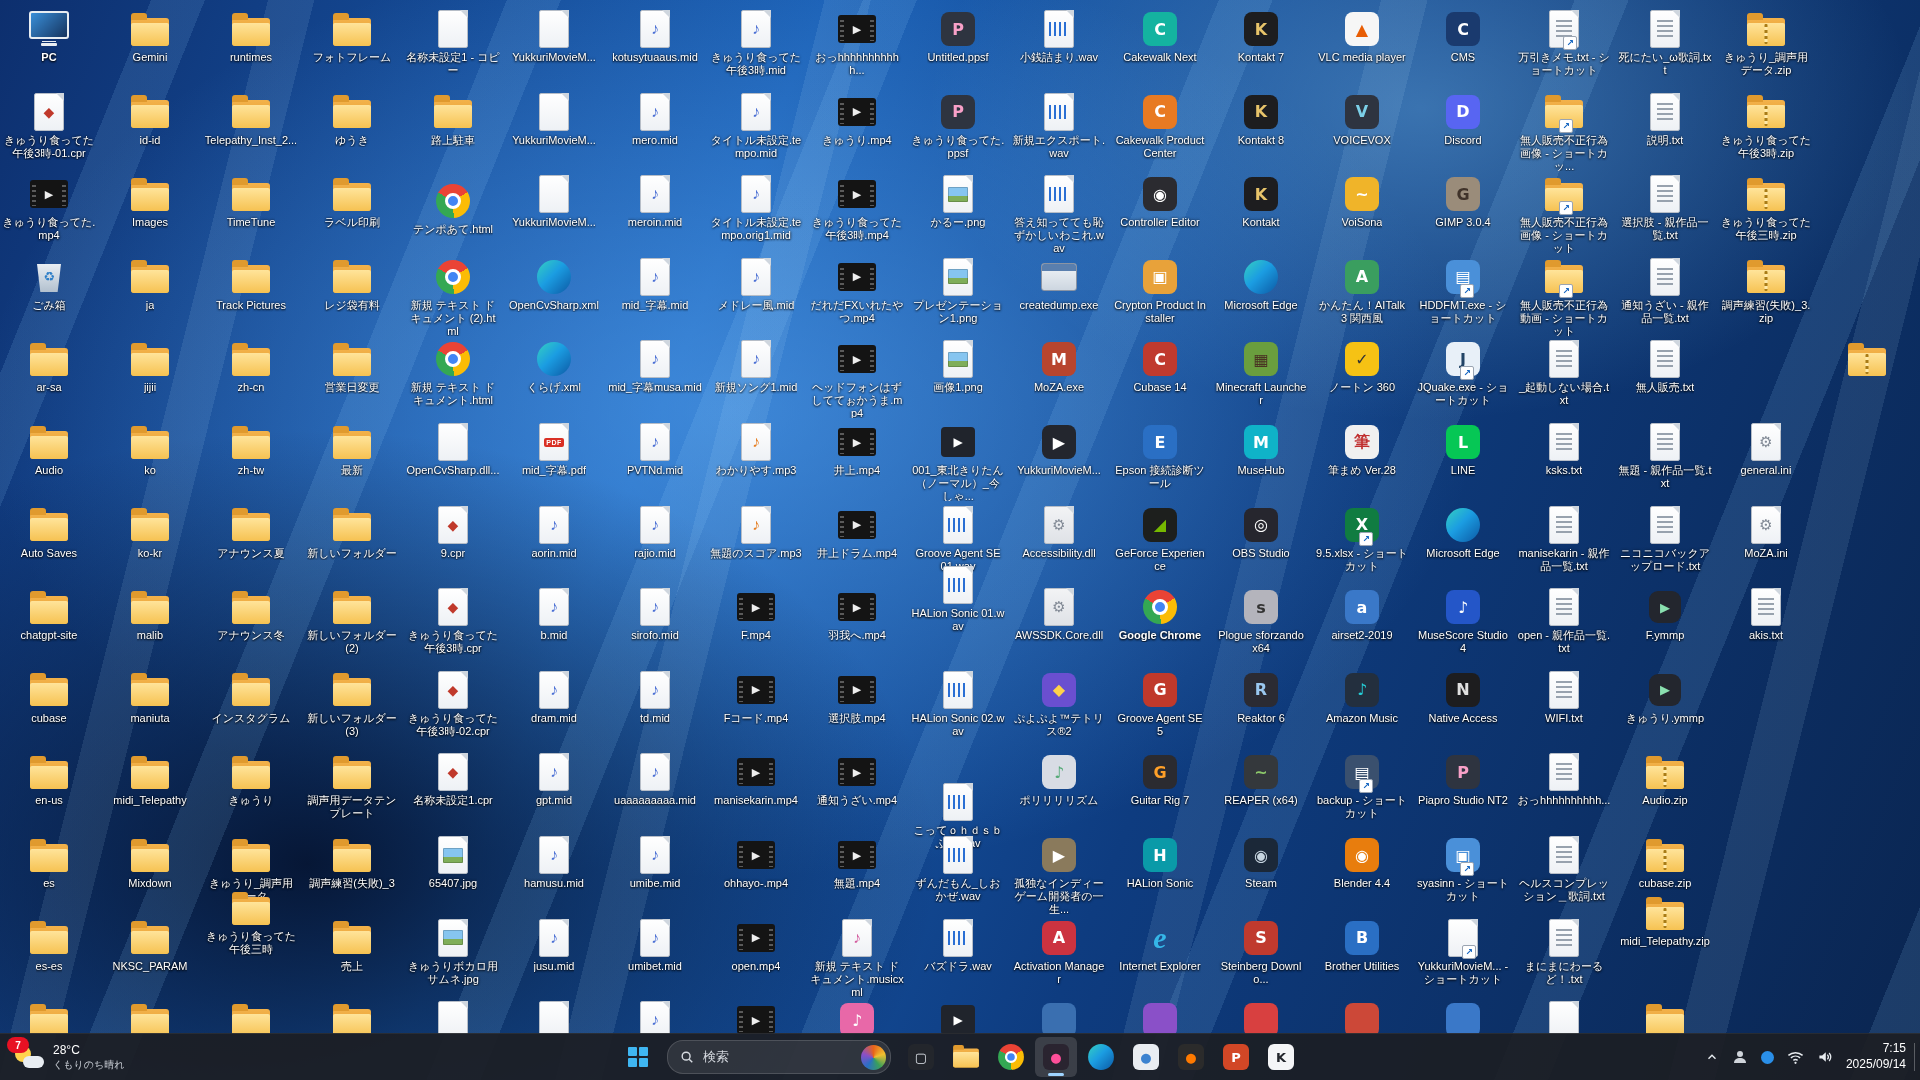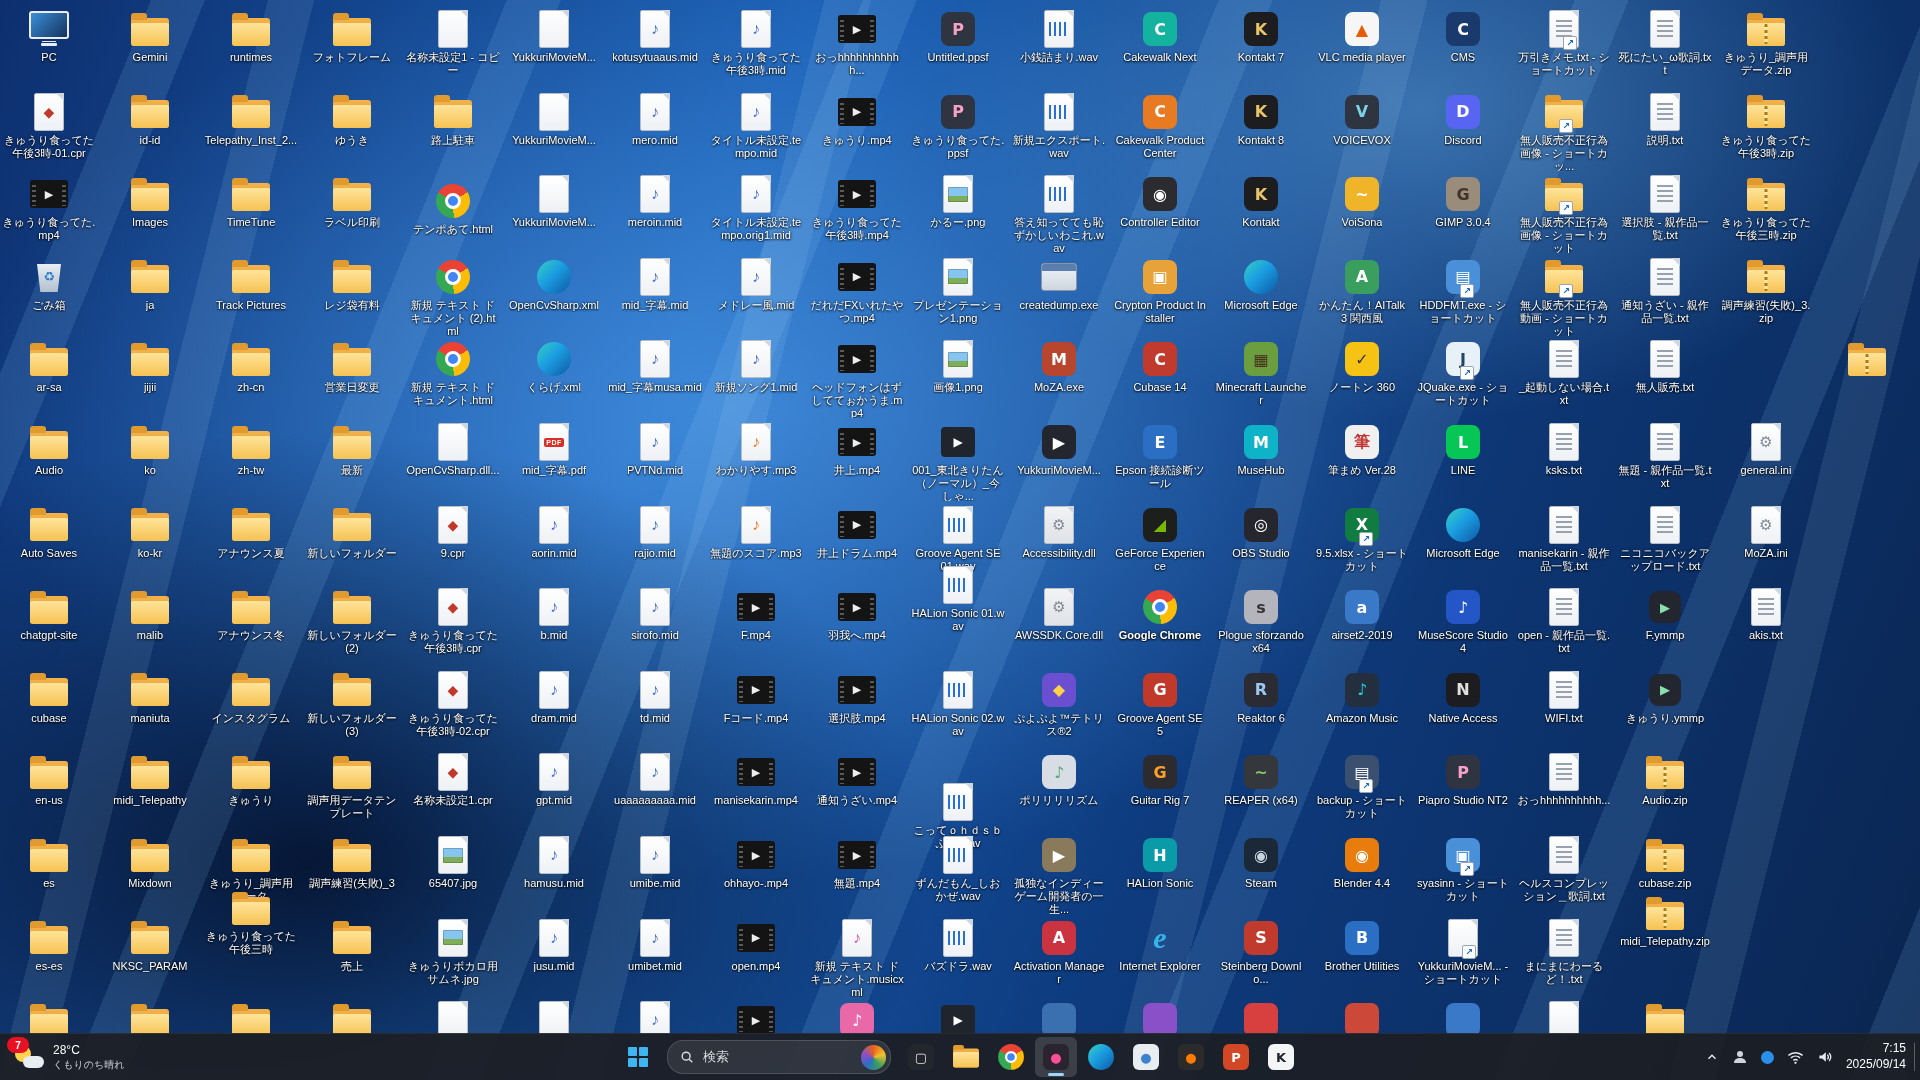"PC" div.icon-cell { font-weight: none -> bold }
